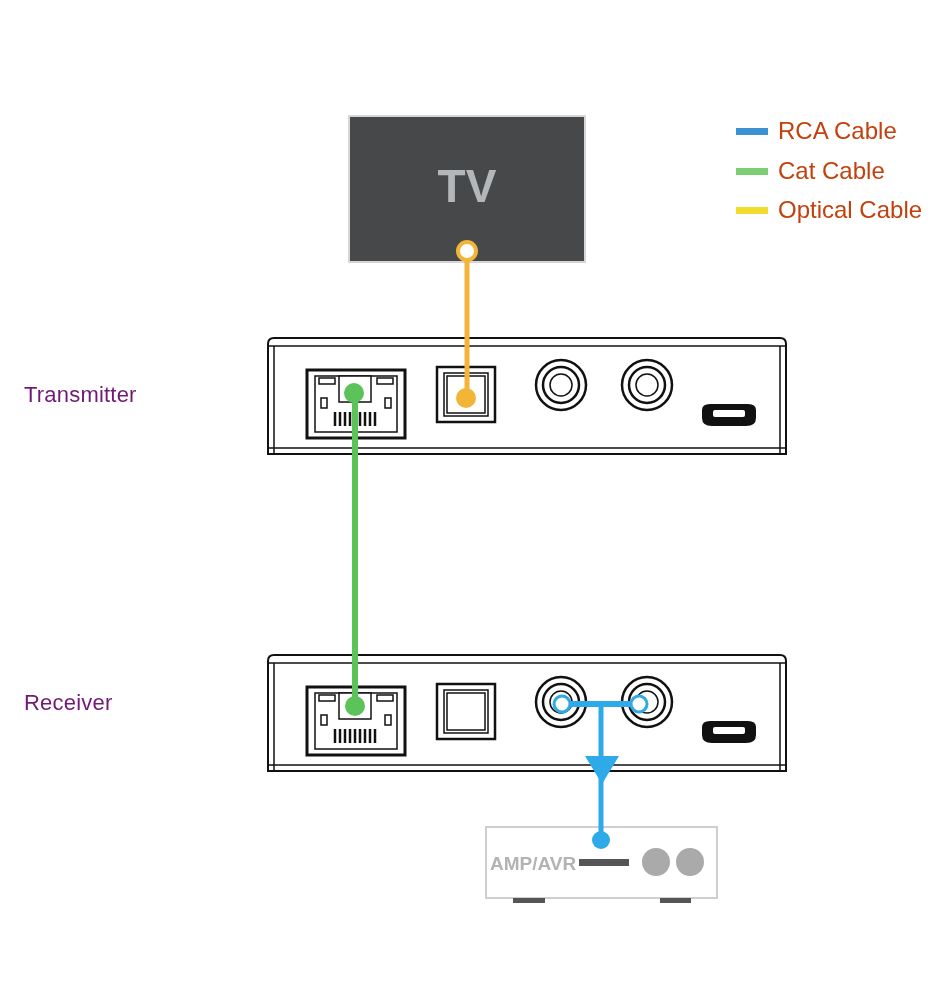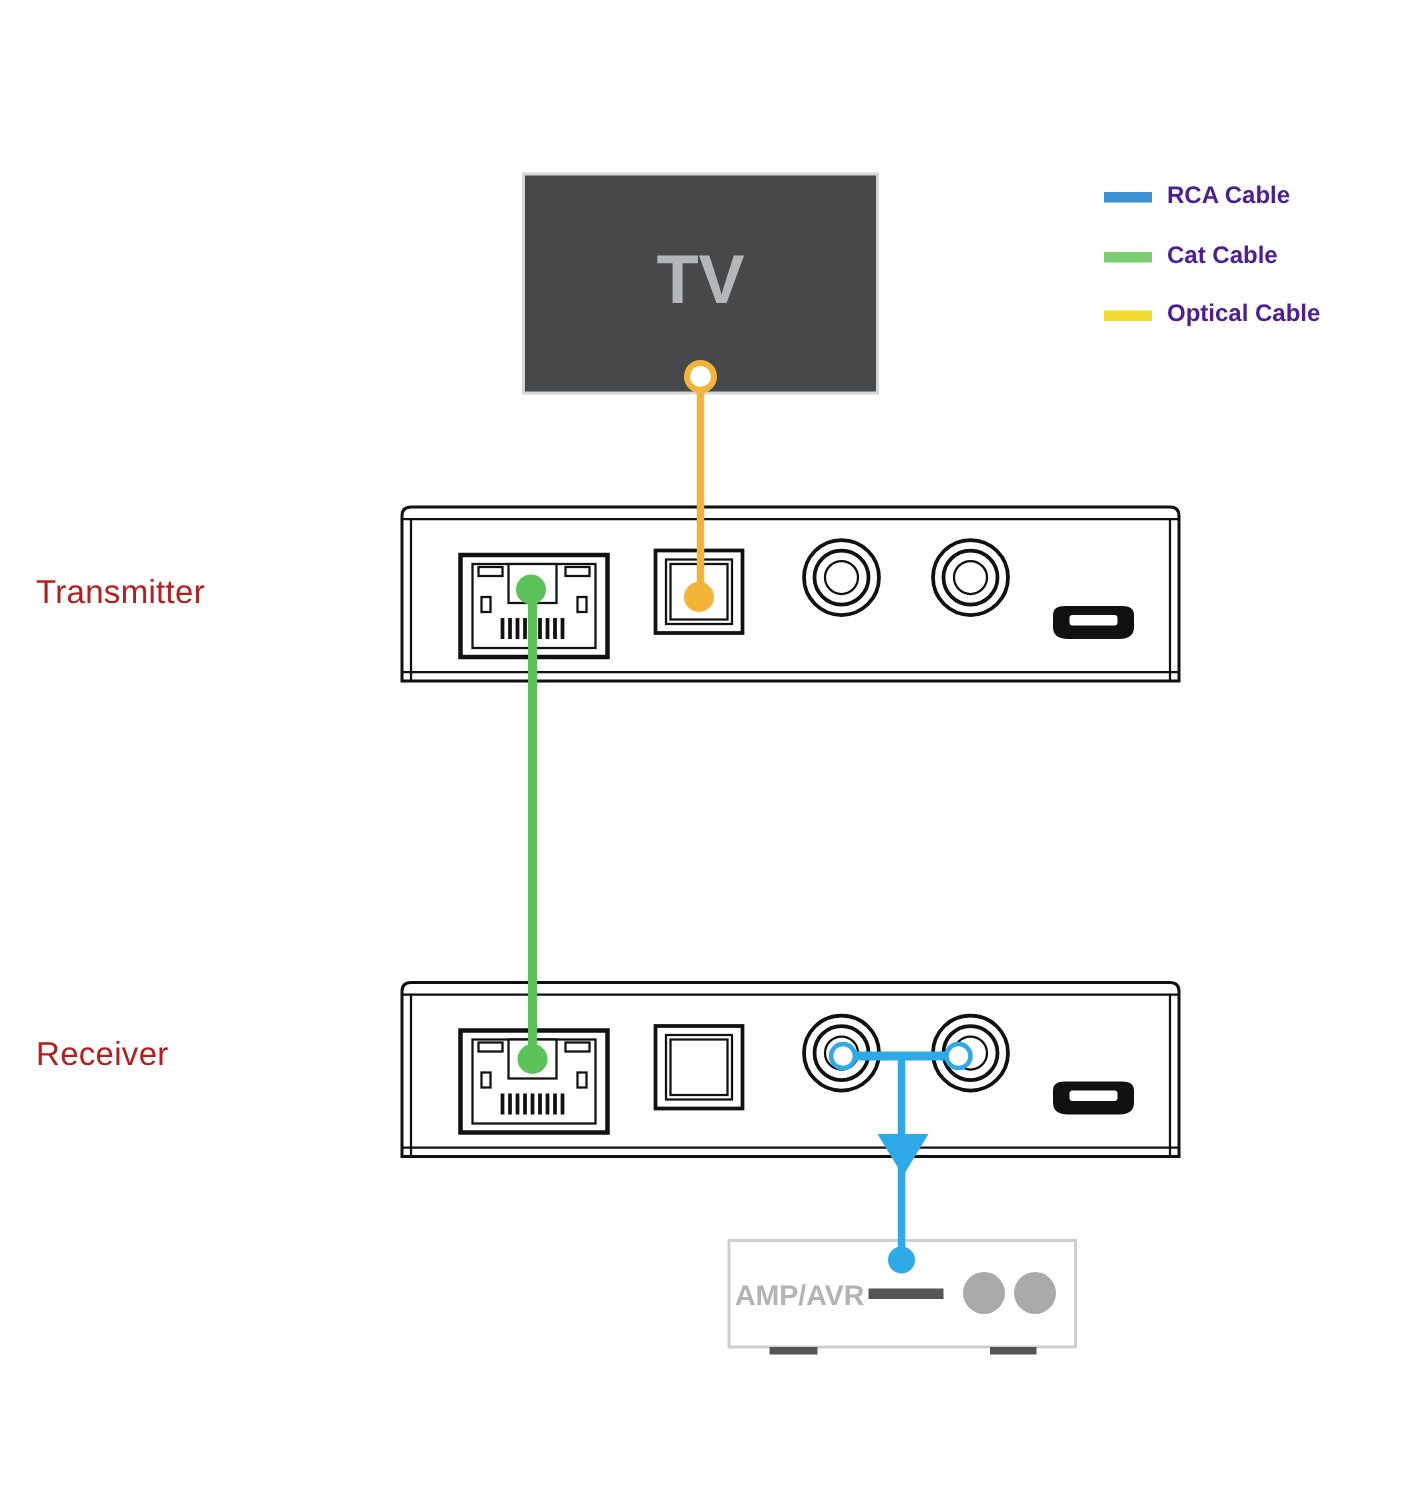"RCA Cable" .legend-label { color: #4c1d95 -> #c2410c; font-size: 16px -> 24px; font-weight: bold -> normal }
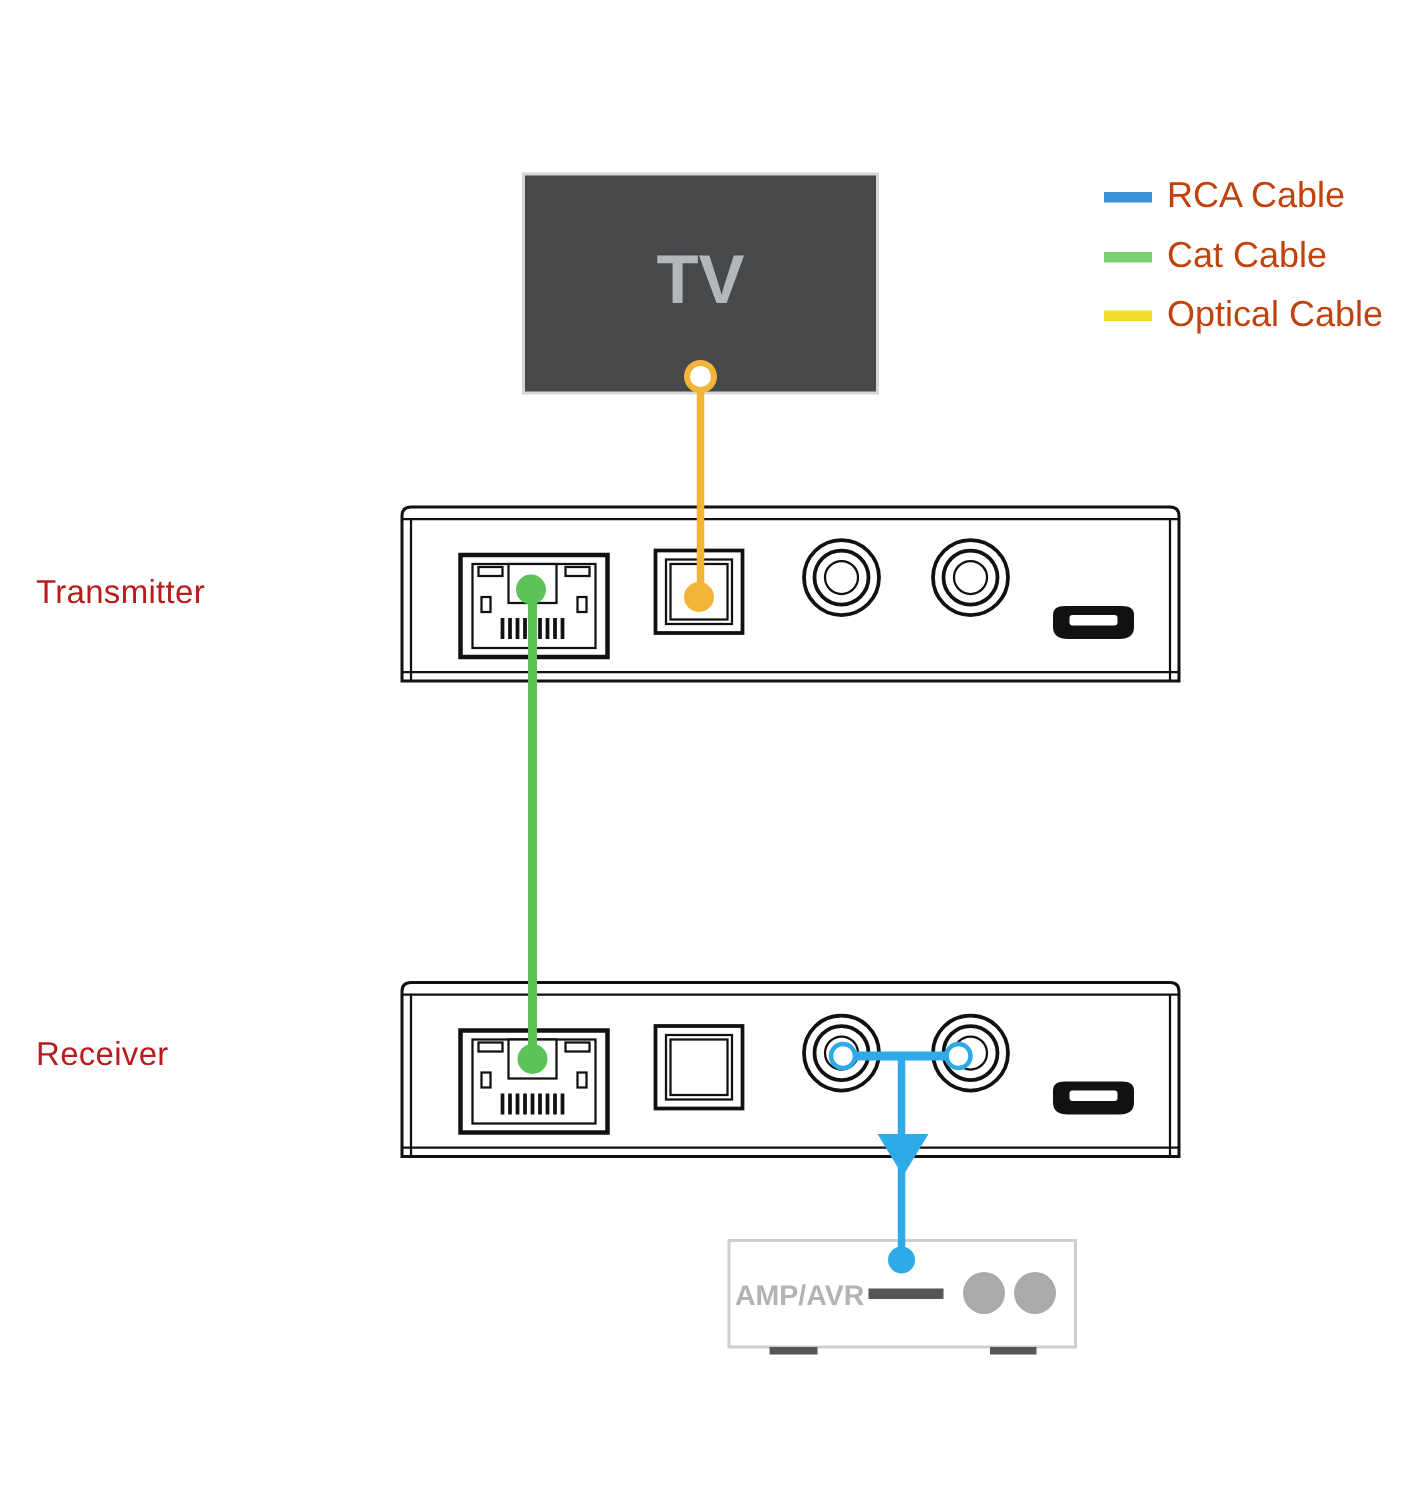"Transmitter" .side-label { color: #b91c1c -> #701a75 }
